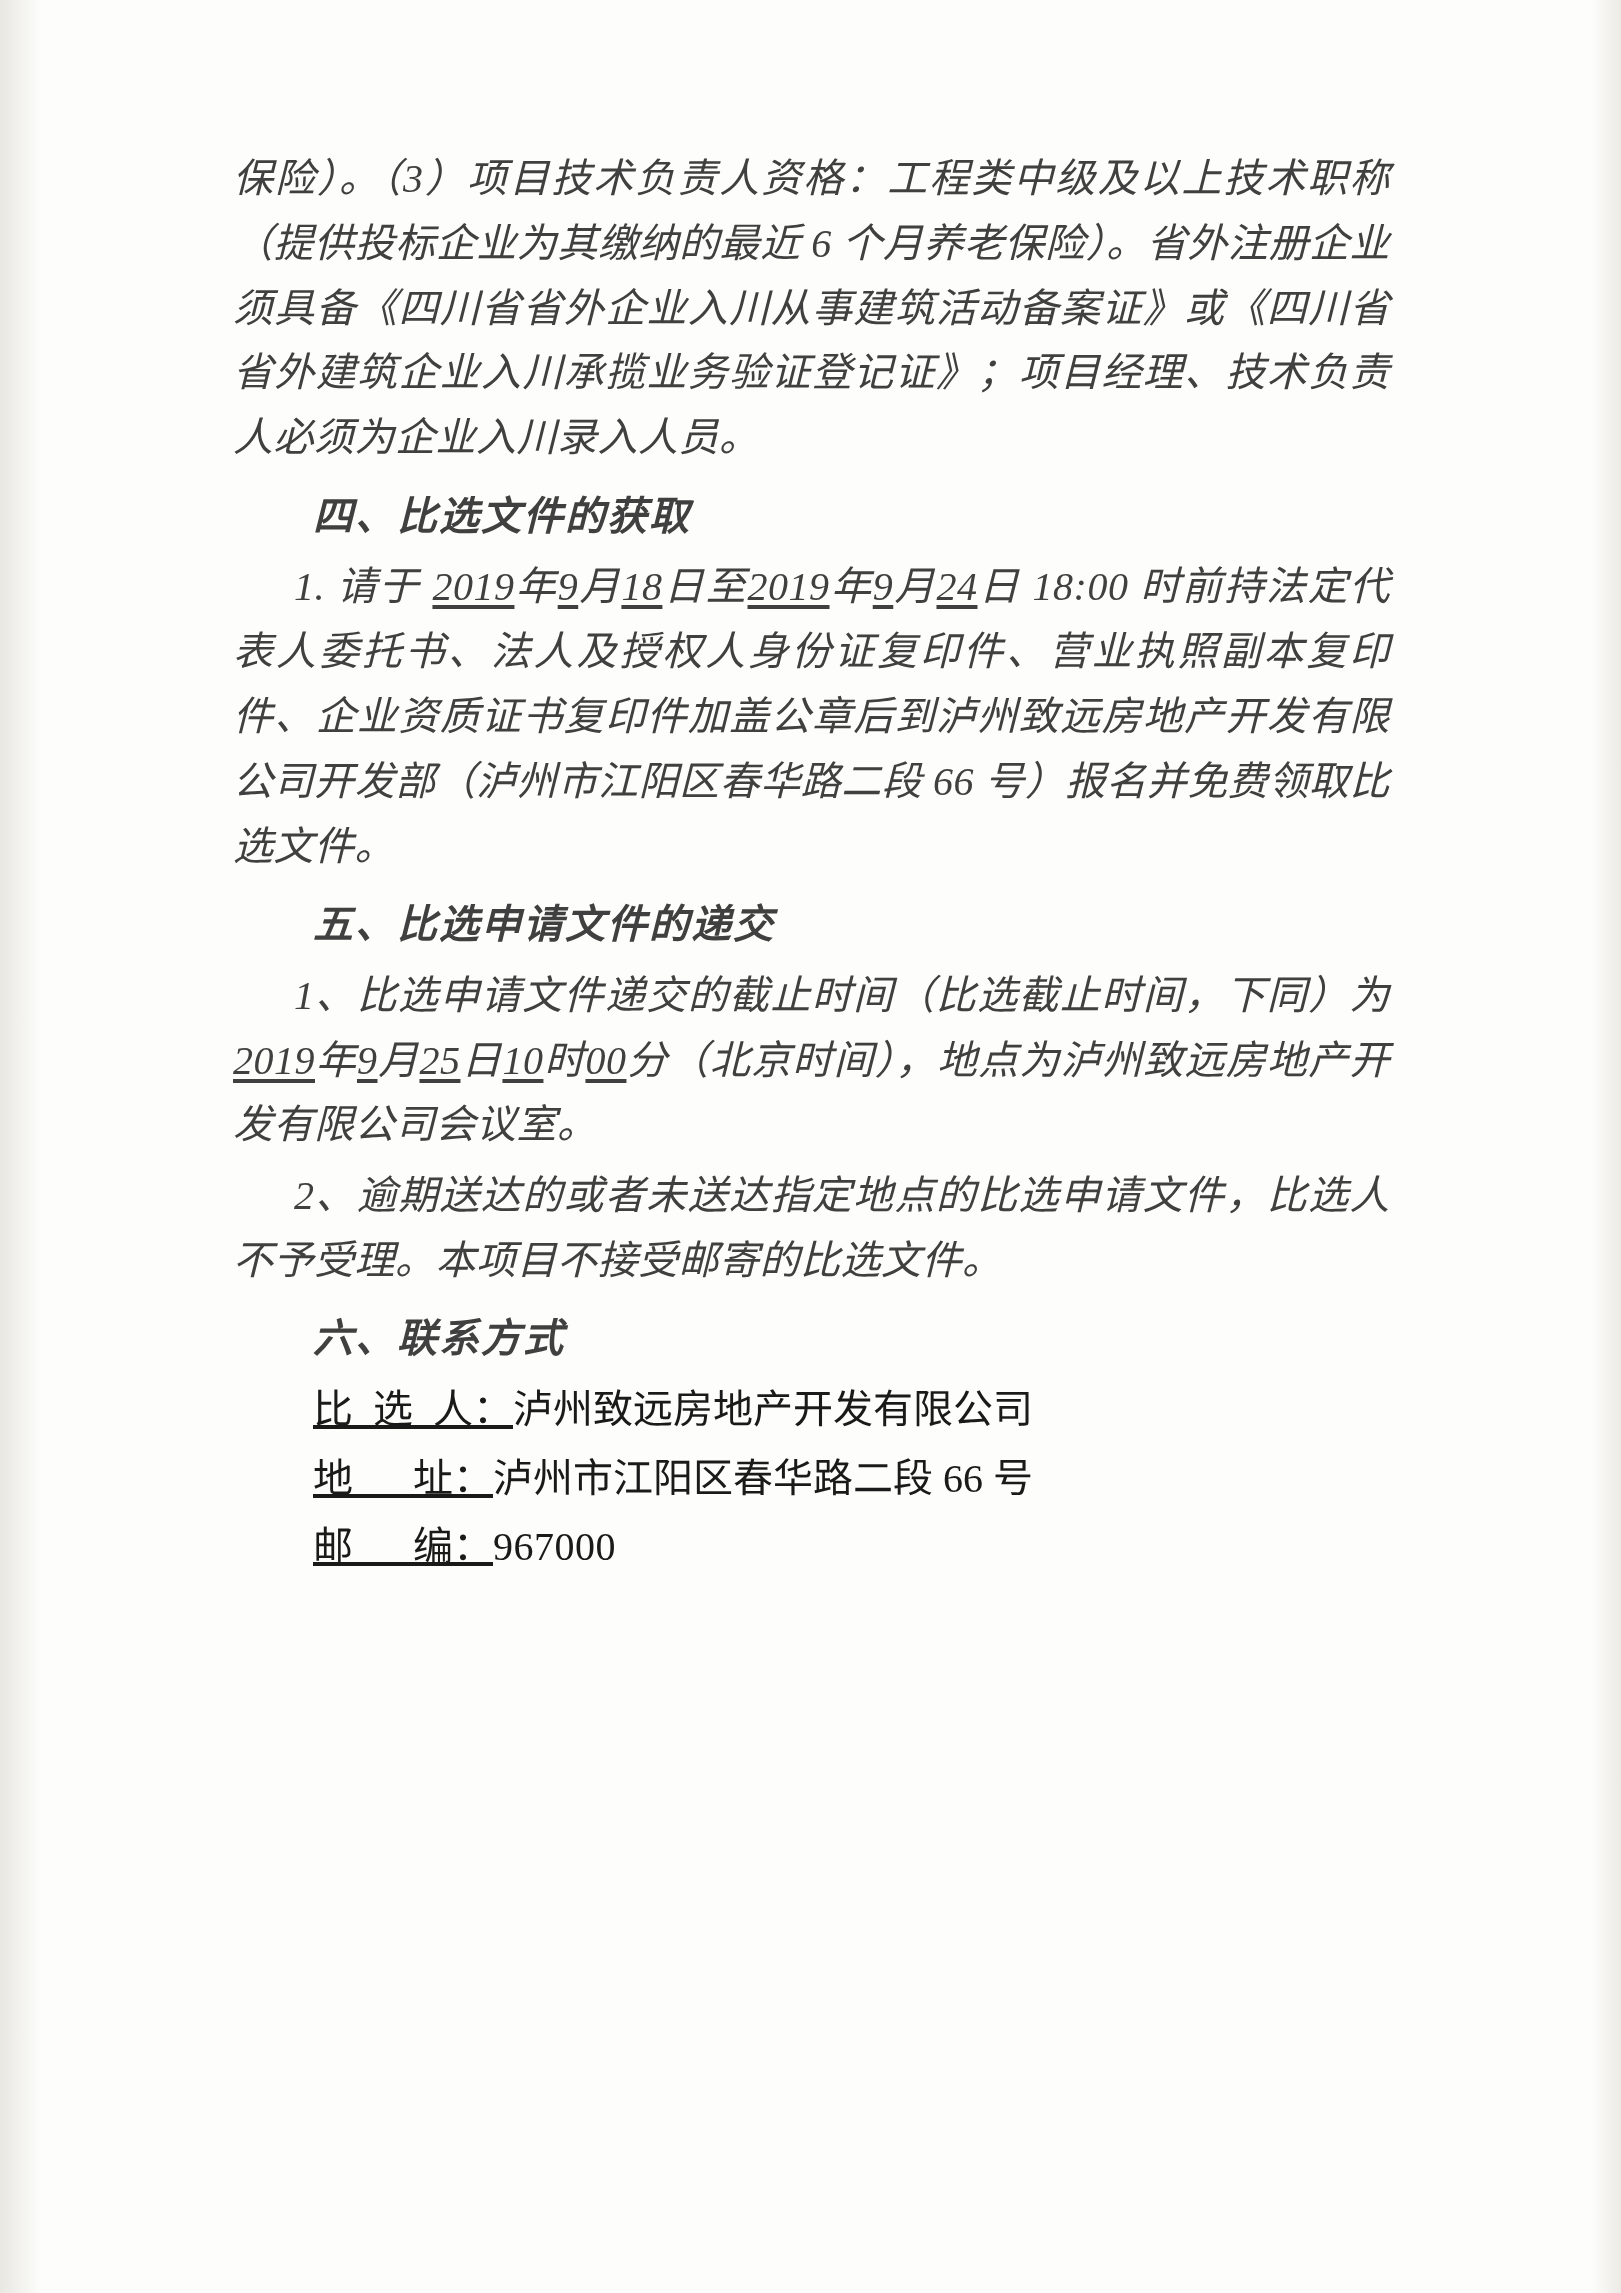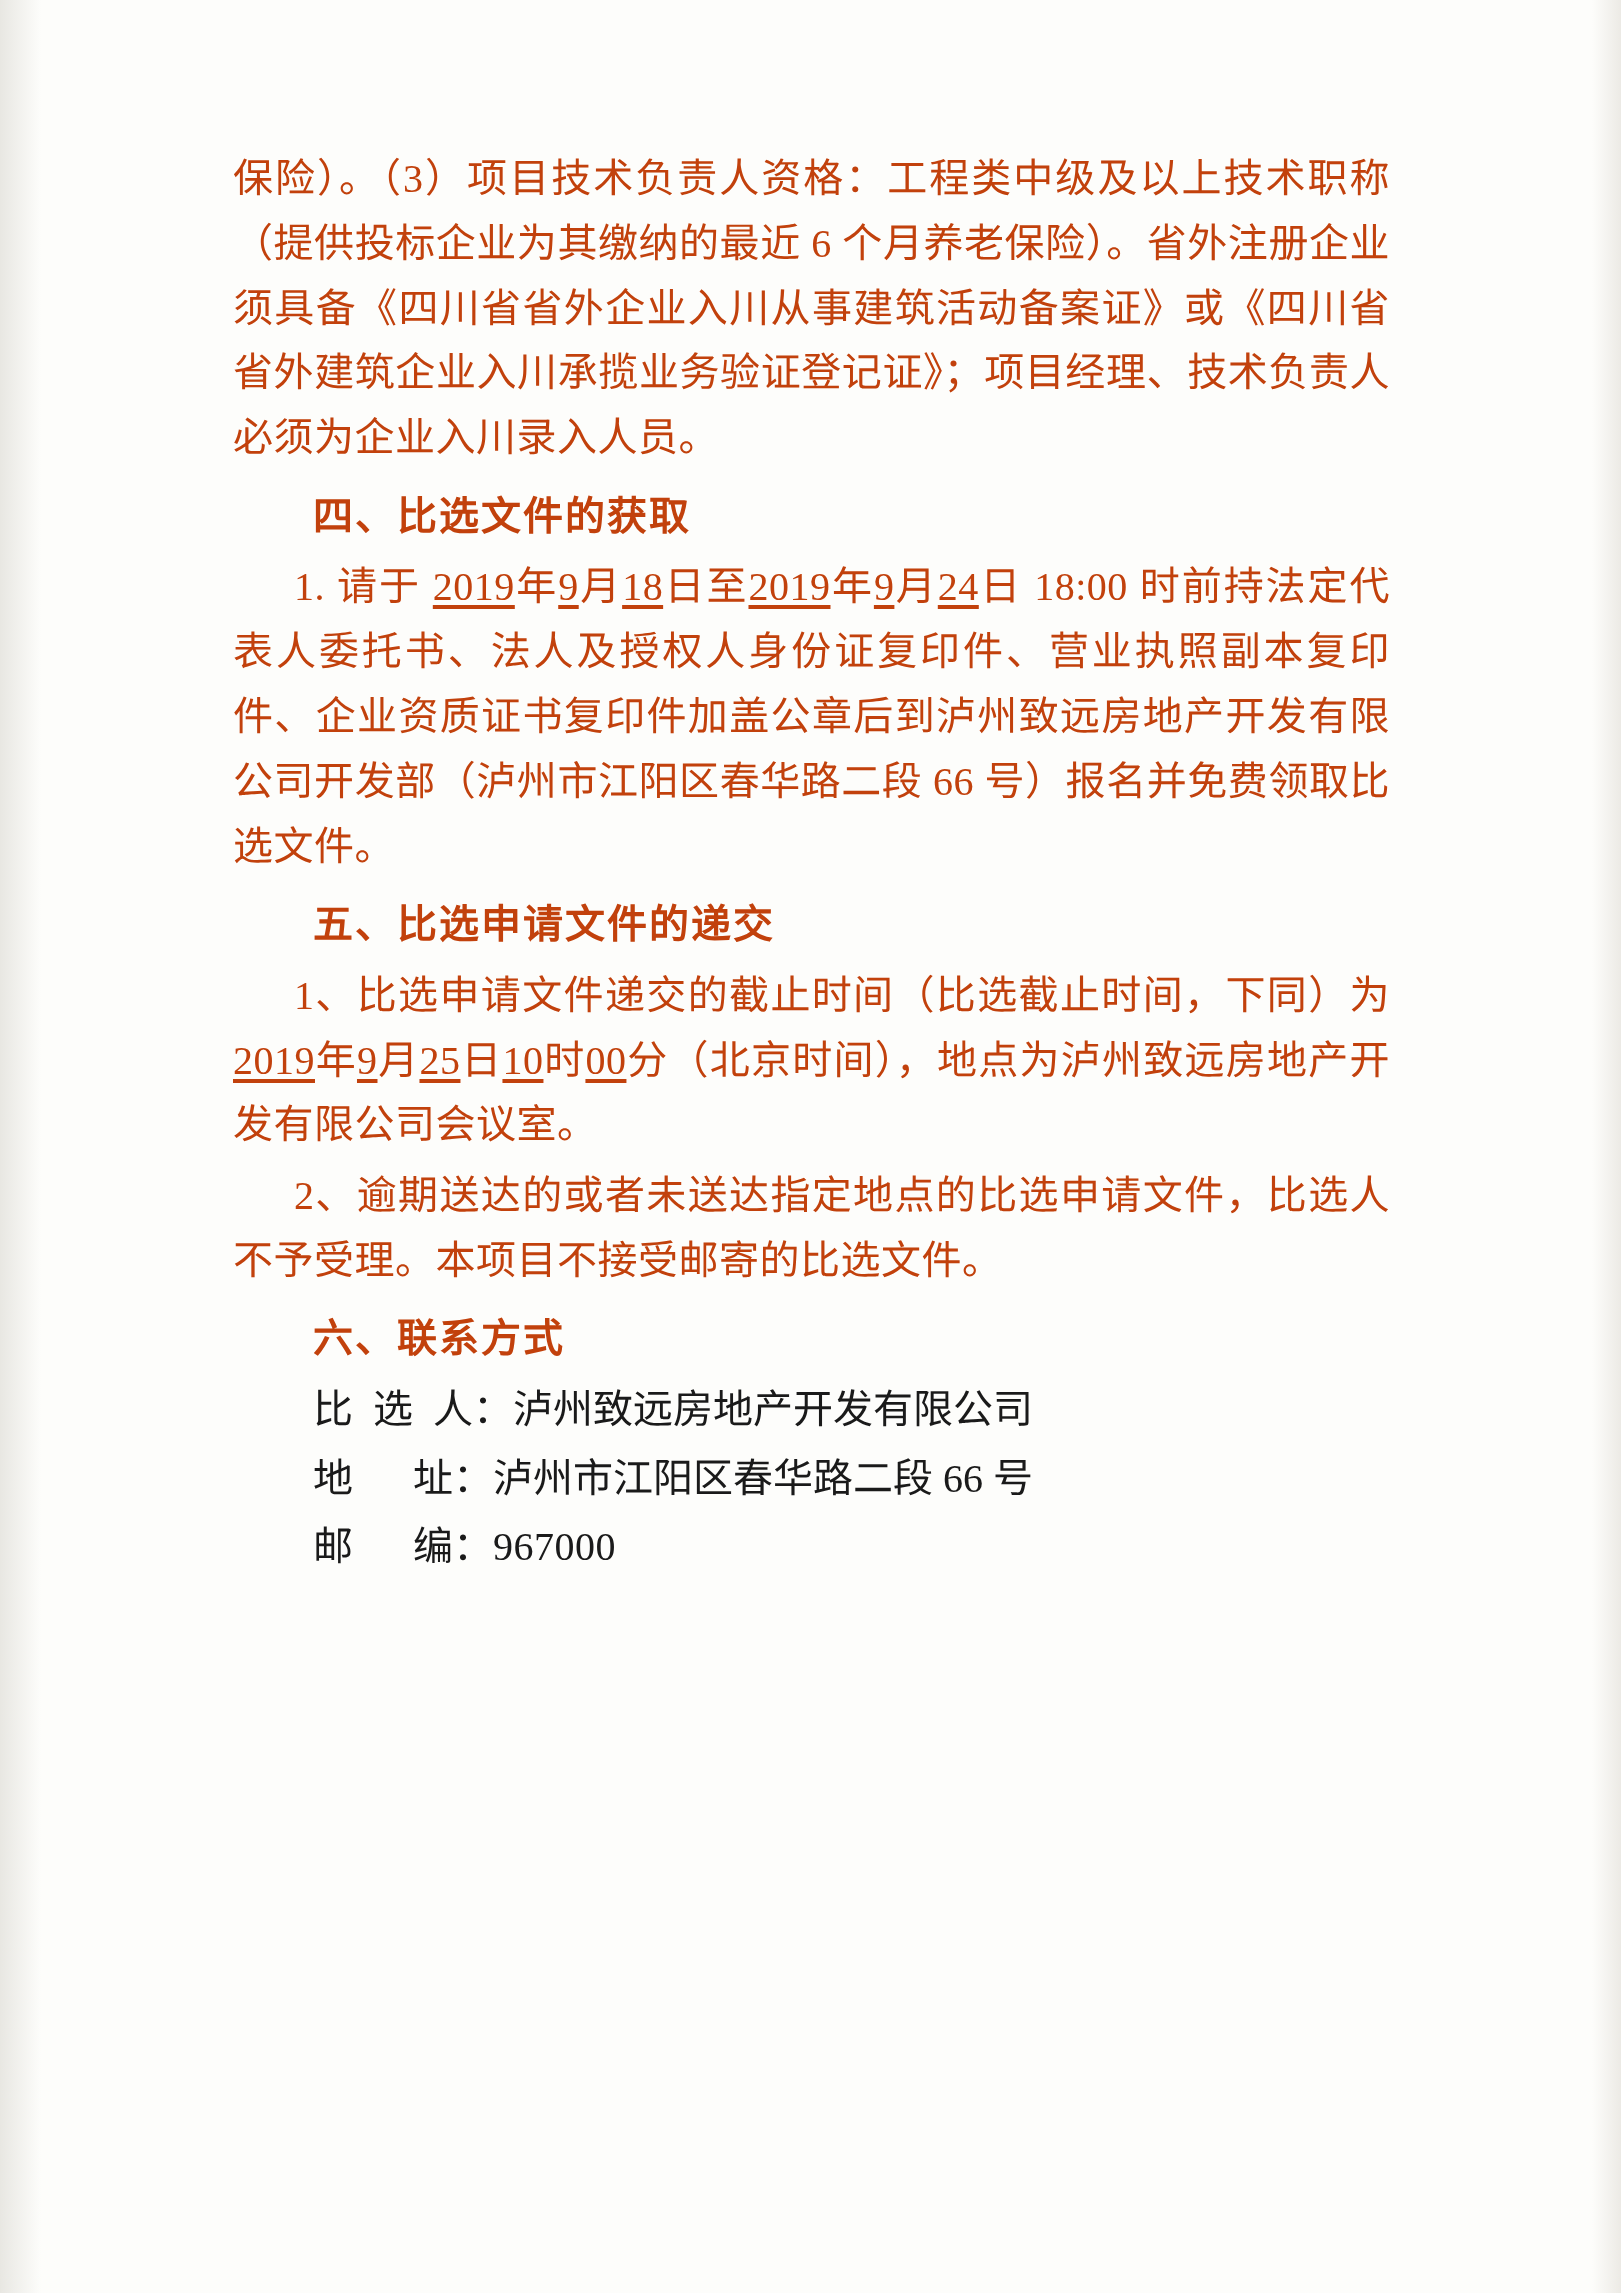"保险）。（3）项目技术负责人资格：工程类中级及以上技术职称（提供投标企业为其缴纳" p { color: #c2410c -> #404040; font-style: none -> italic }
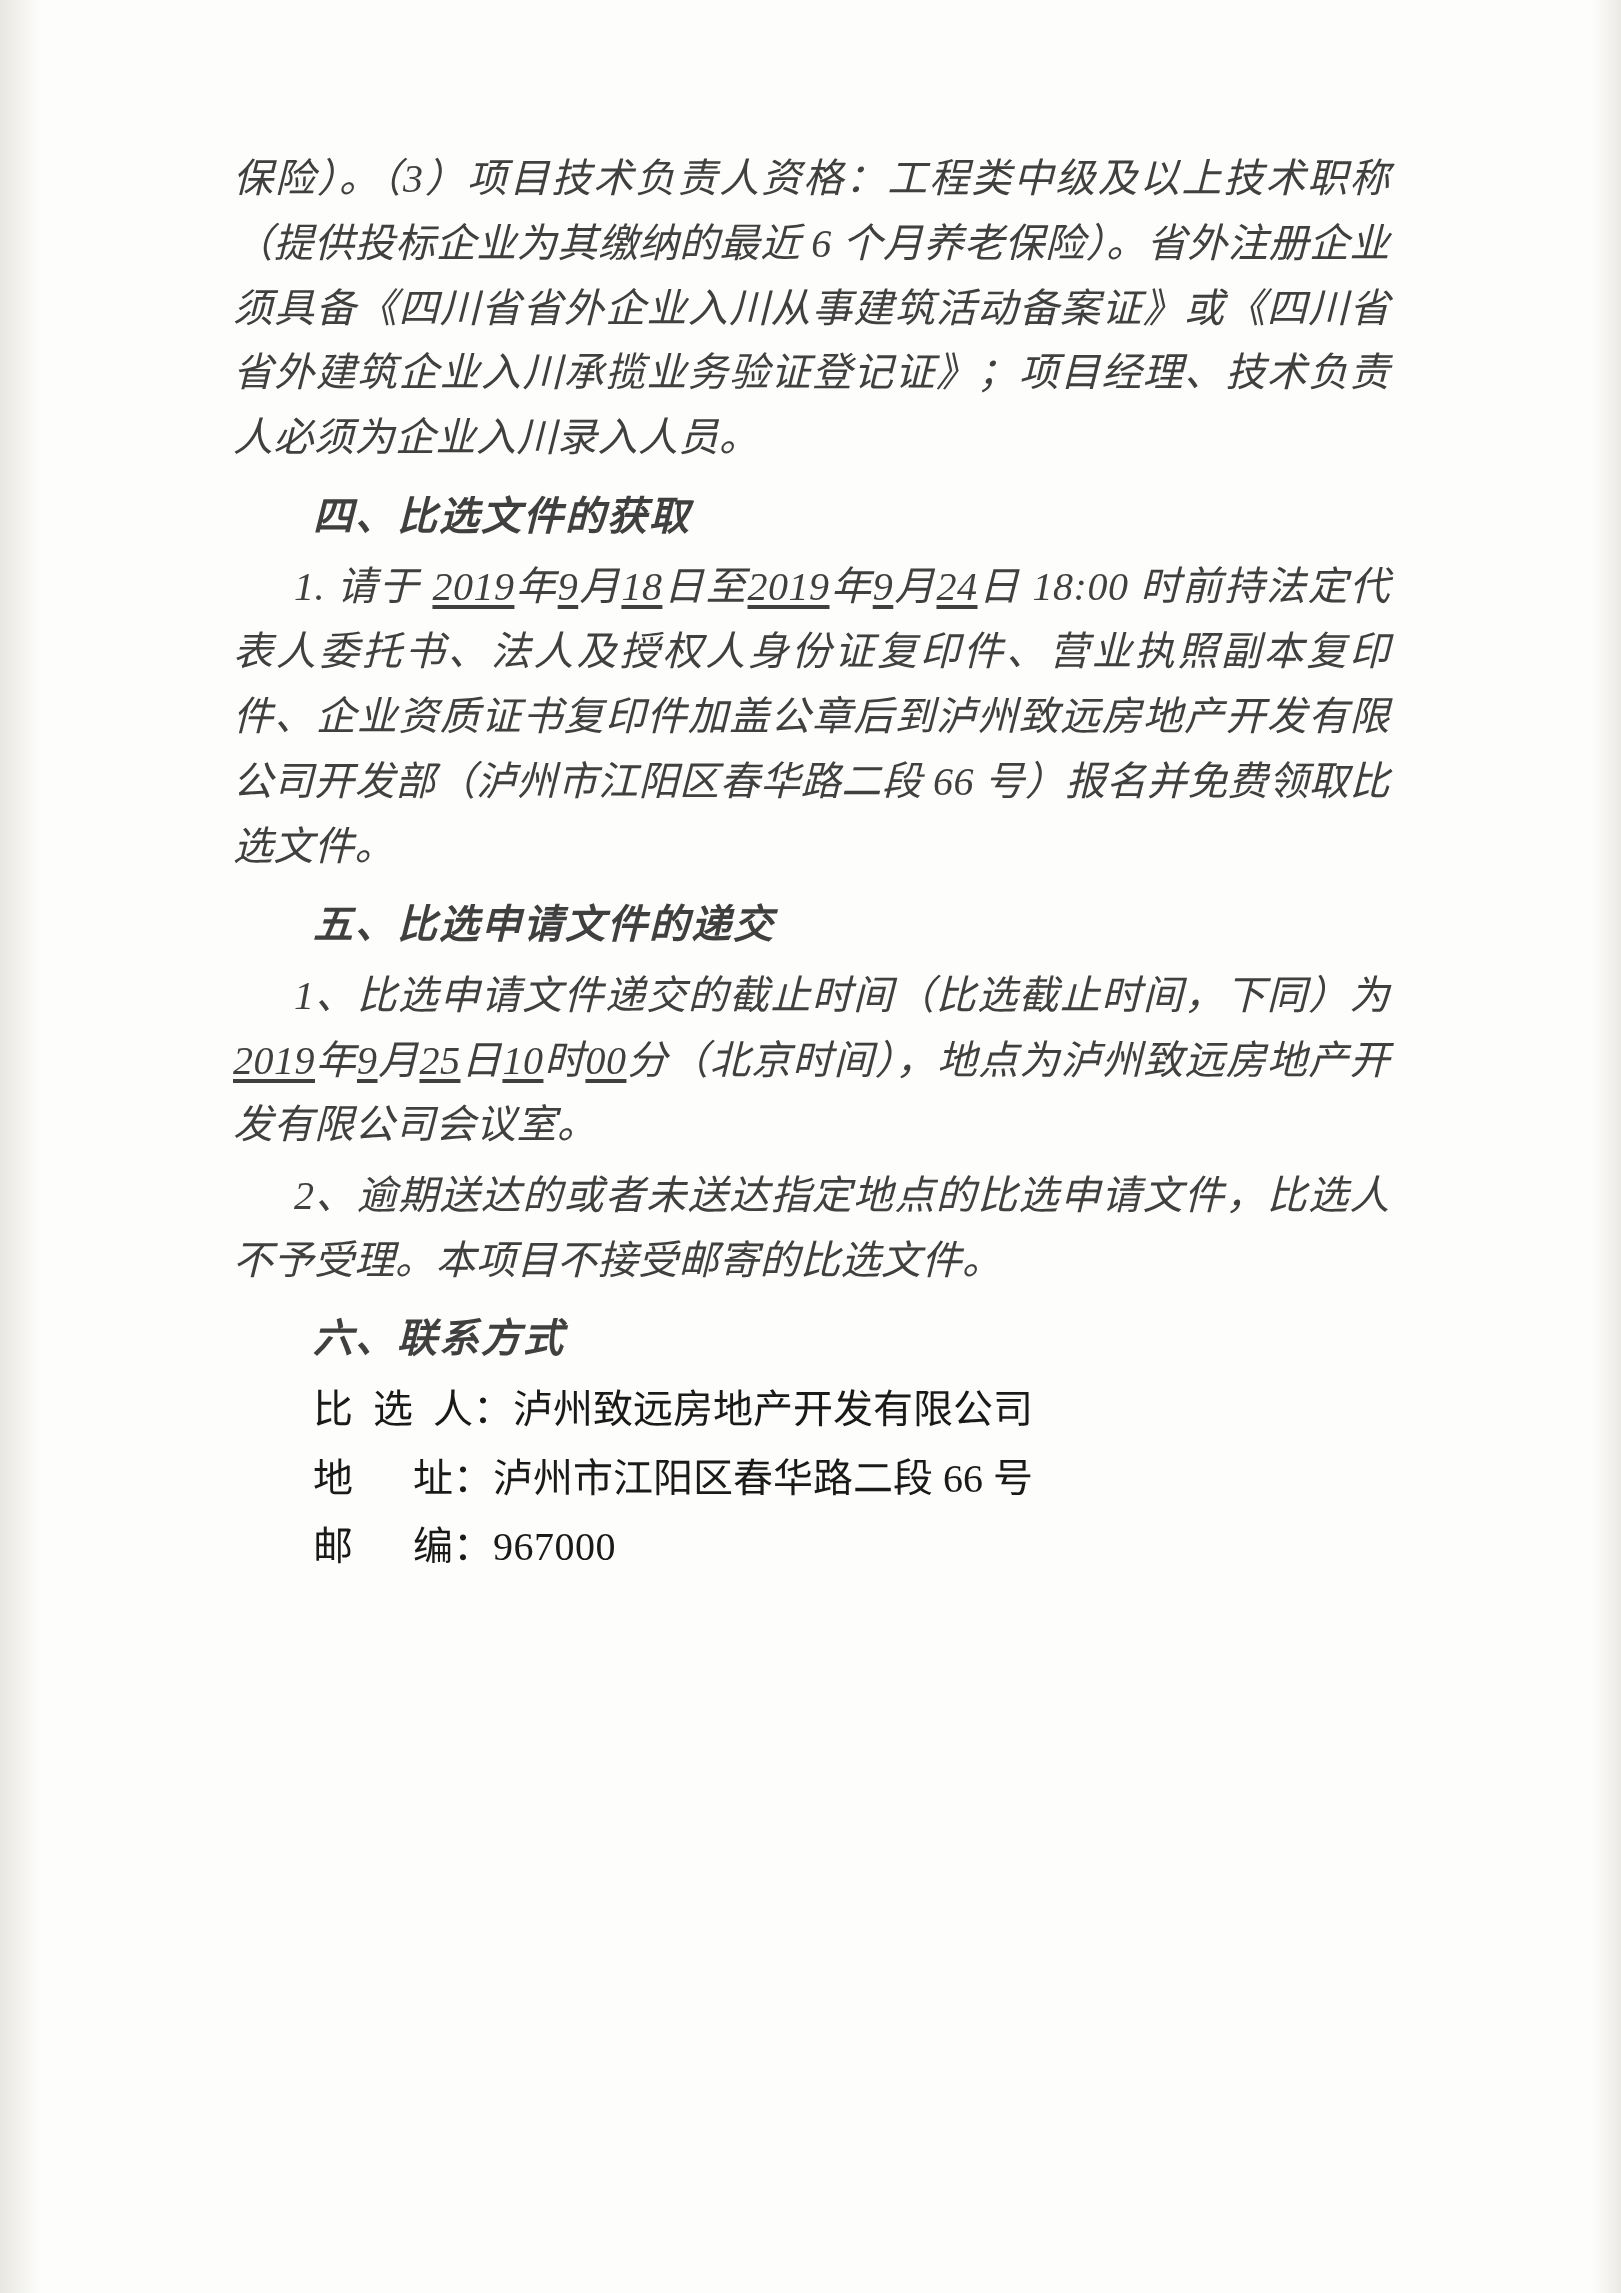"比 选 人：" .sp { text-decoration: none -> underline }
